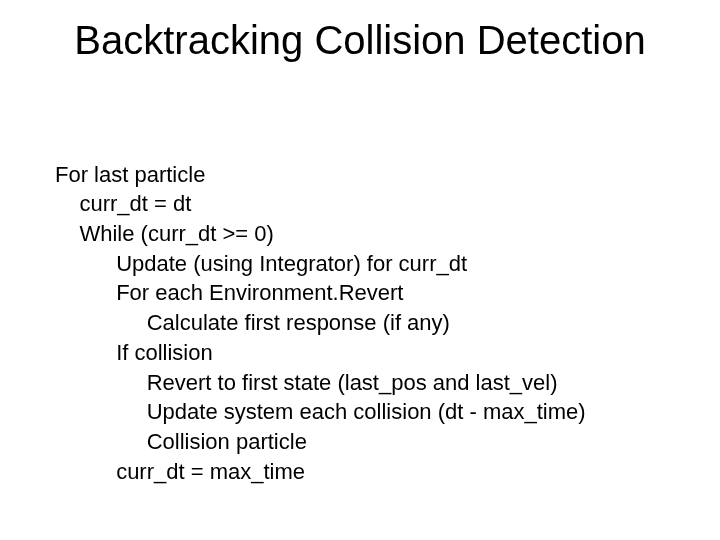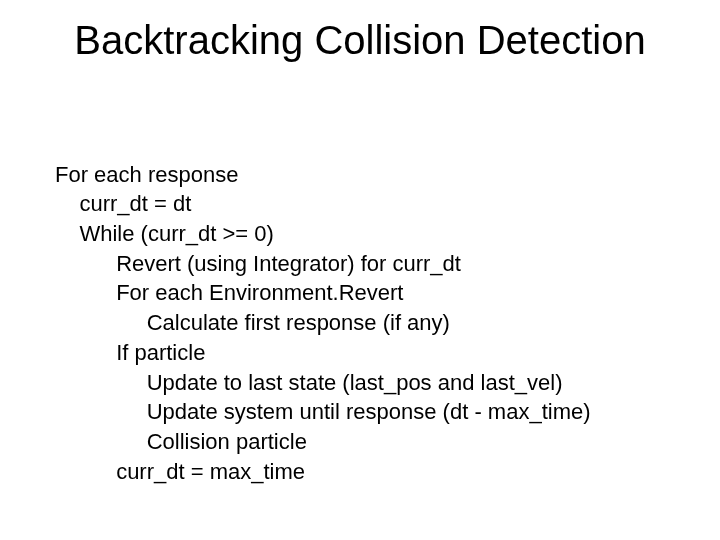"For each response" span { text: each response -> last particle }
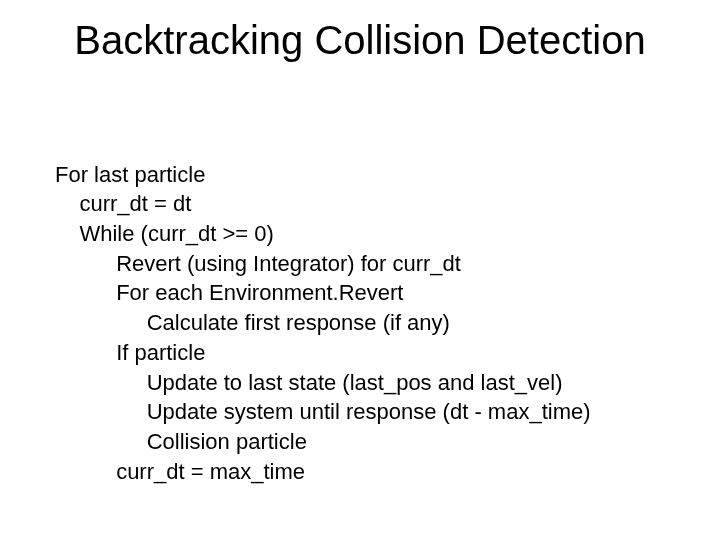"Revert (using Integrator) for curr_dt" span { text: Revert -> Update }
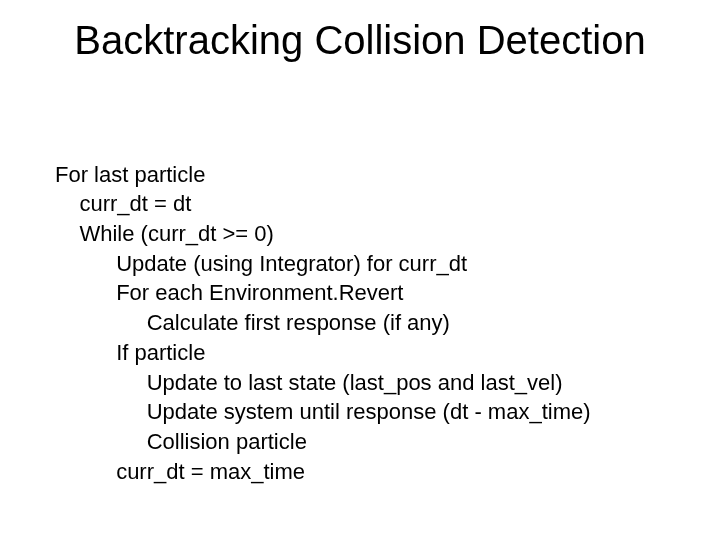"If particle" span { text: particle -> collision }
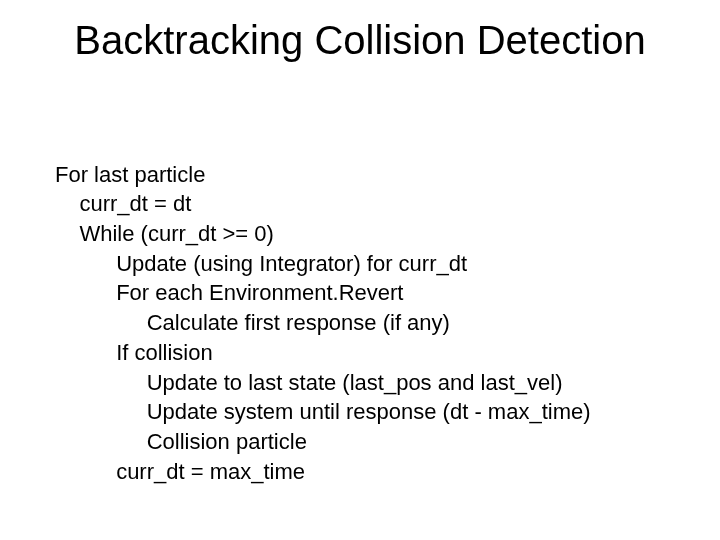"Update to last state (last_pos" span { text: Update to last -> Revert to first }
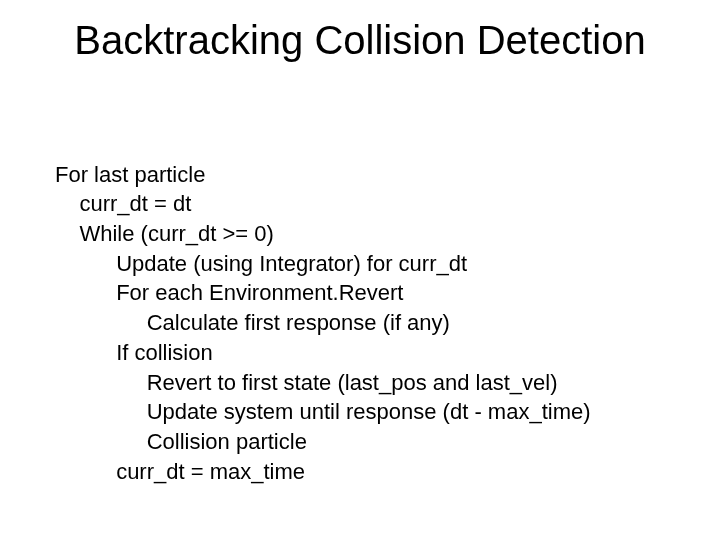"Update system until response (dt" span { text: until response -> each collision }
